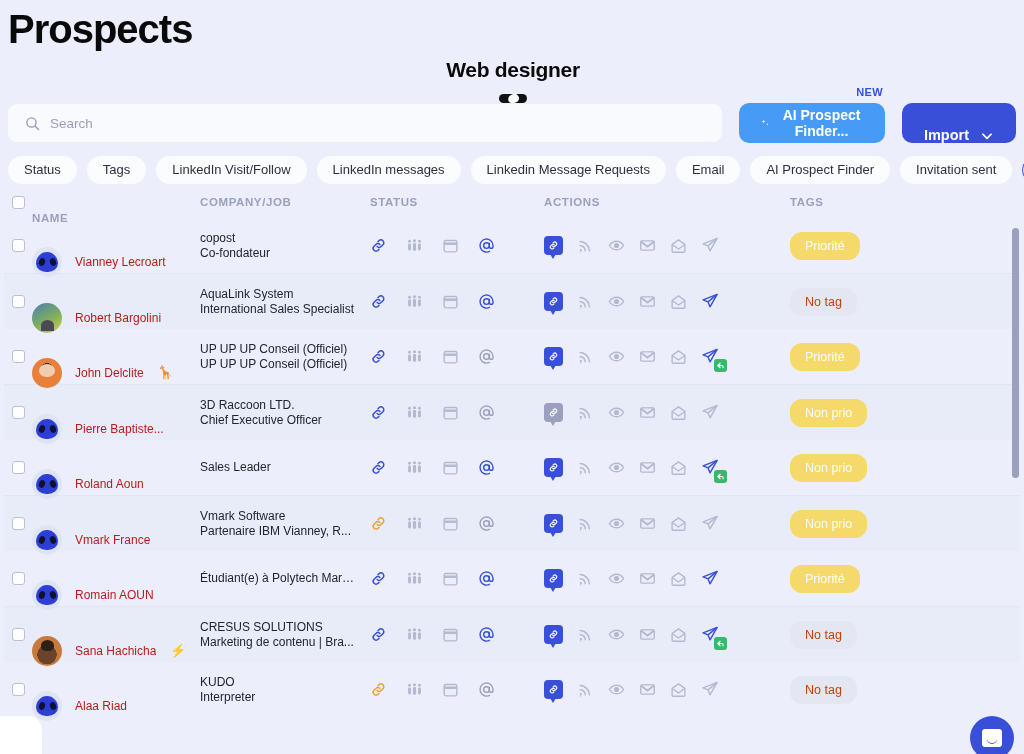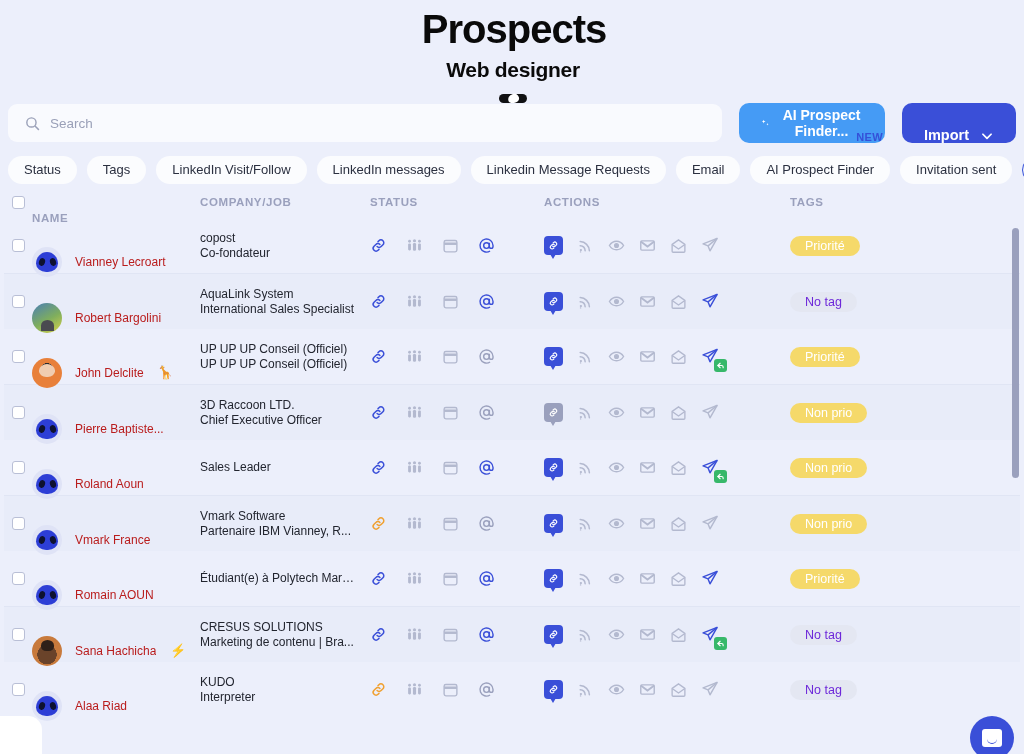"Prospects" .page-title { text-align: center -> none }
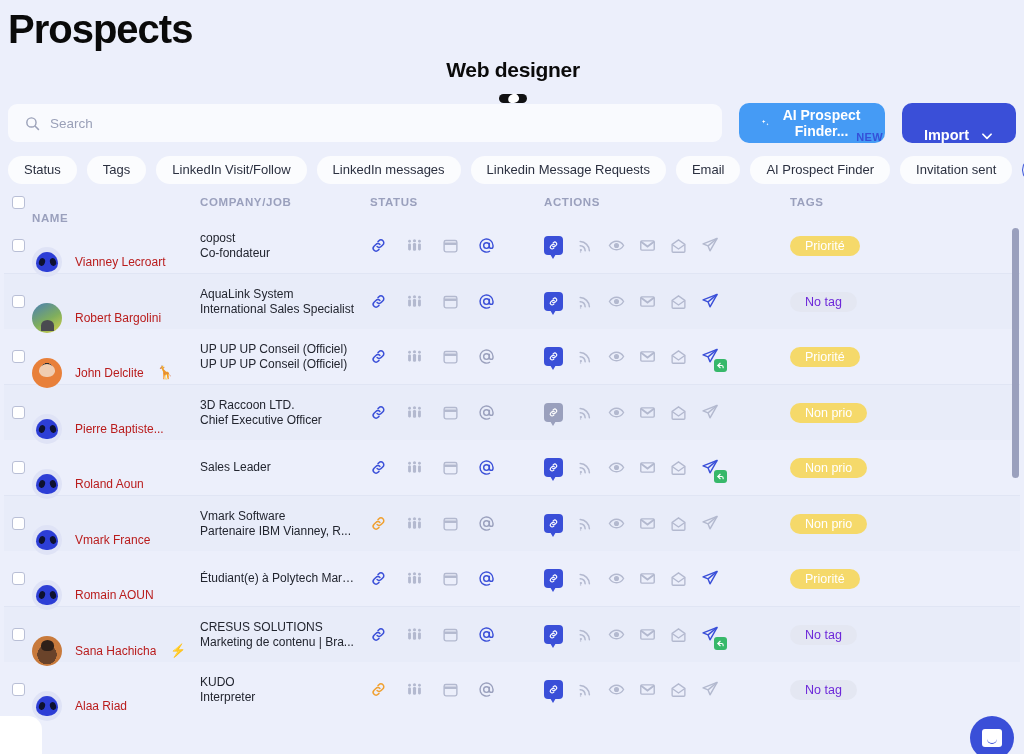"NEW" .new-badge { margin-top: 45px -> none }
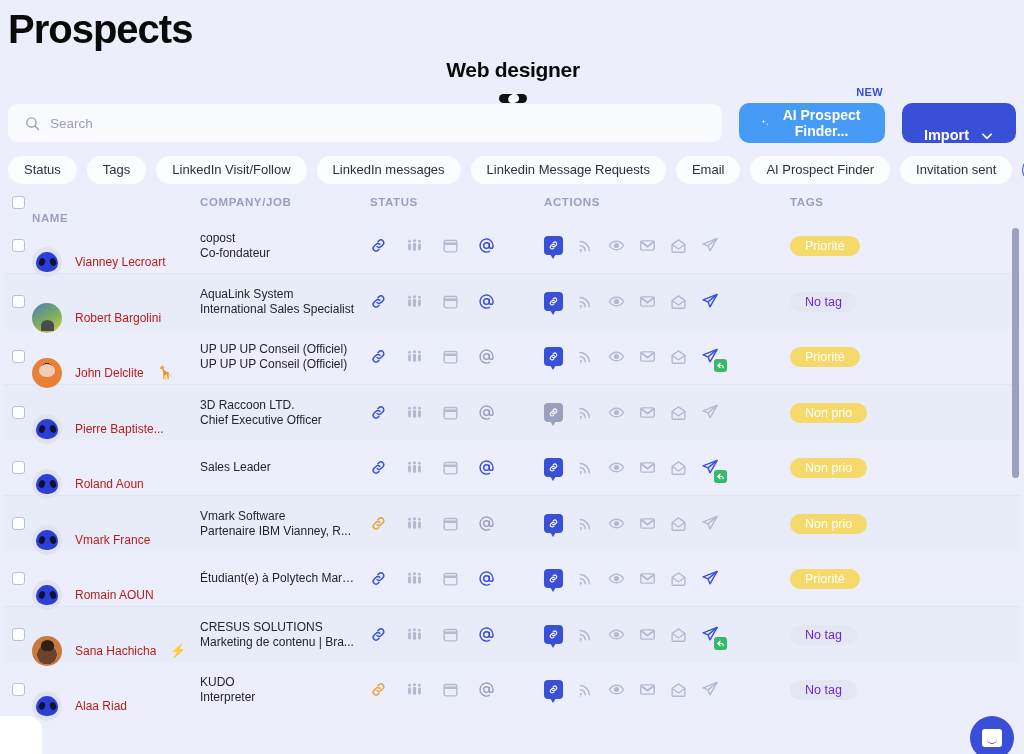"Priorité" .tag { height: 20px -> 28px }
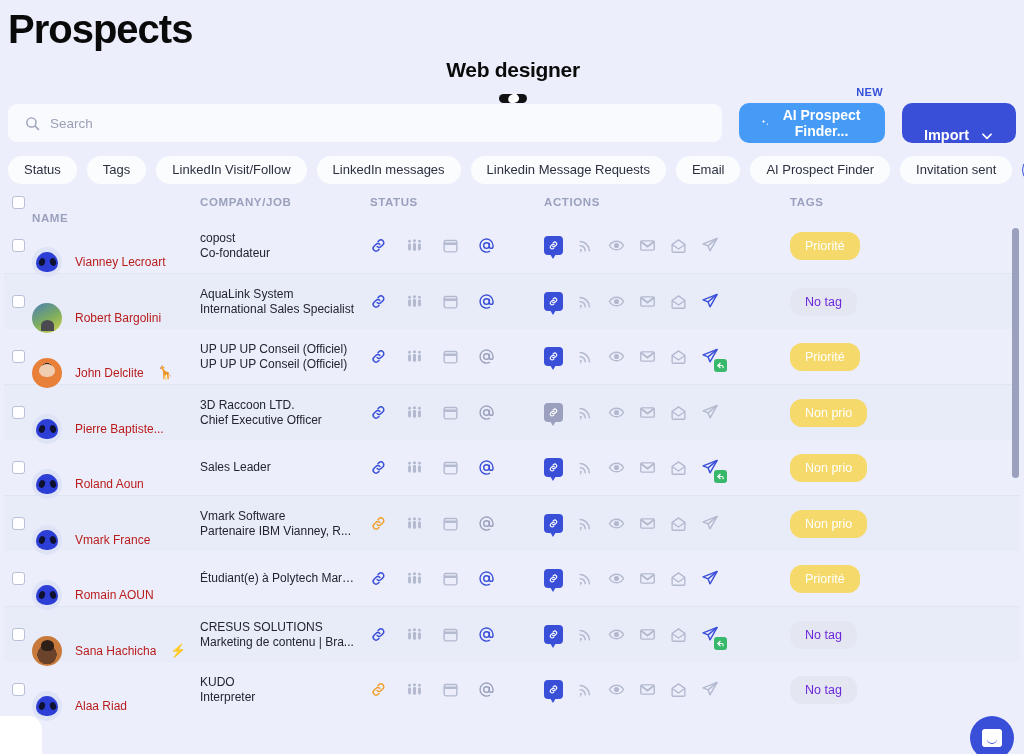"No tag" .tag-none { color: #6d28d9 -> #c2410c }
